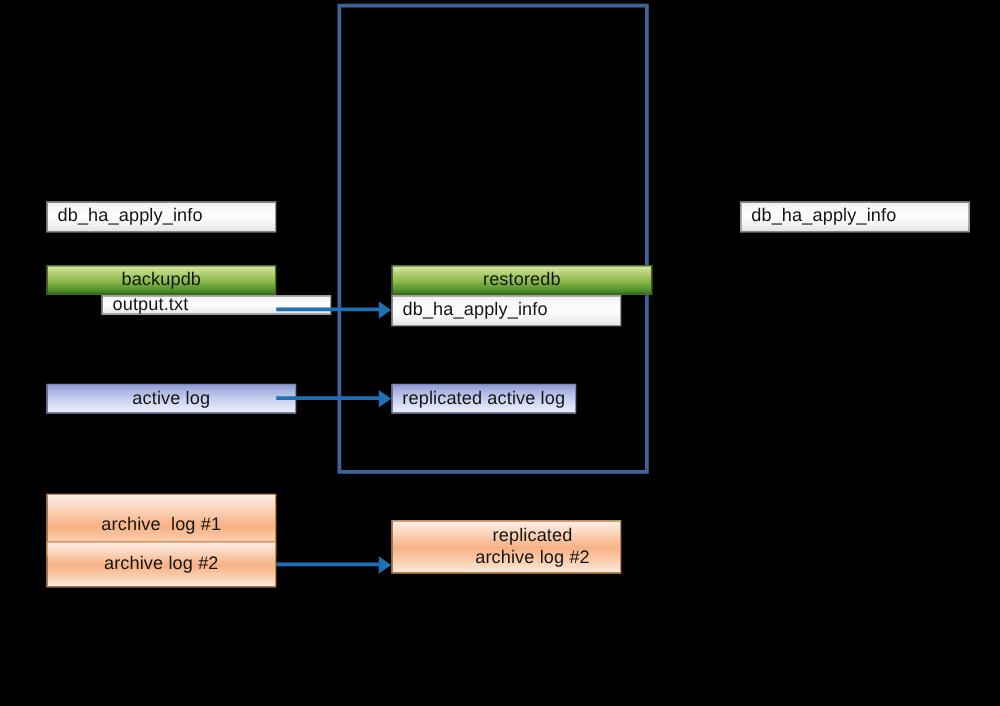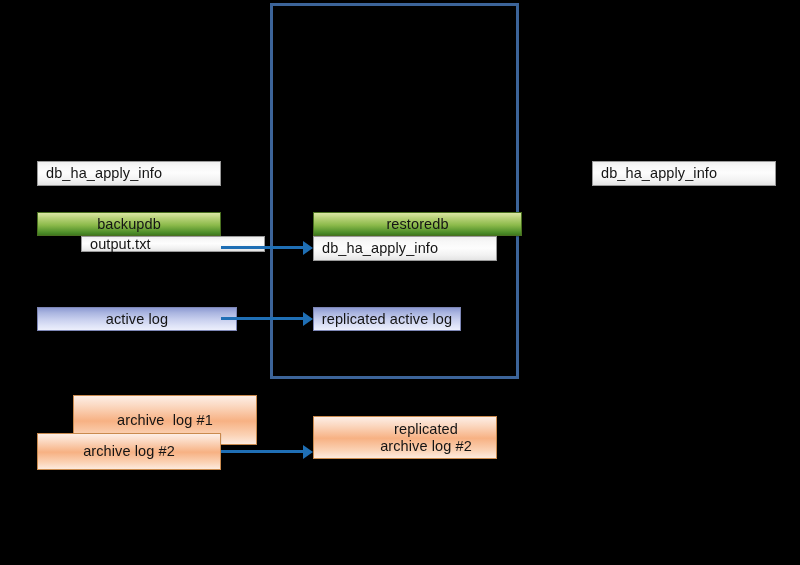"archive log #1" div.node { margin-left: 36px -> none }
